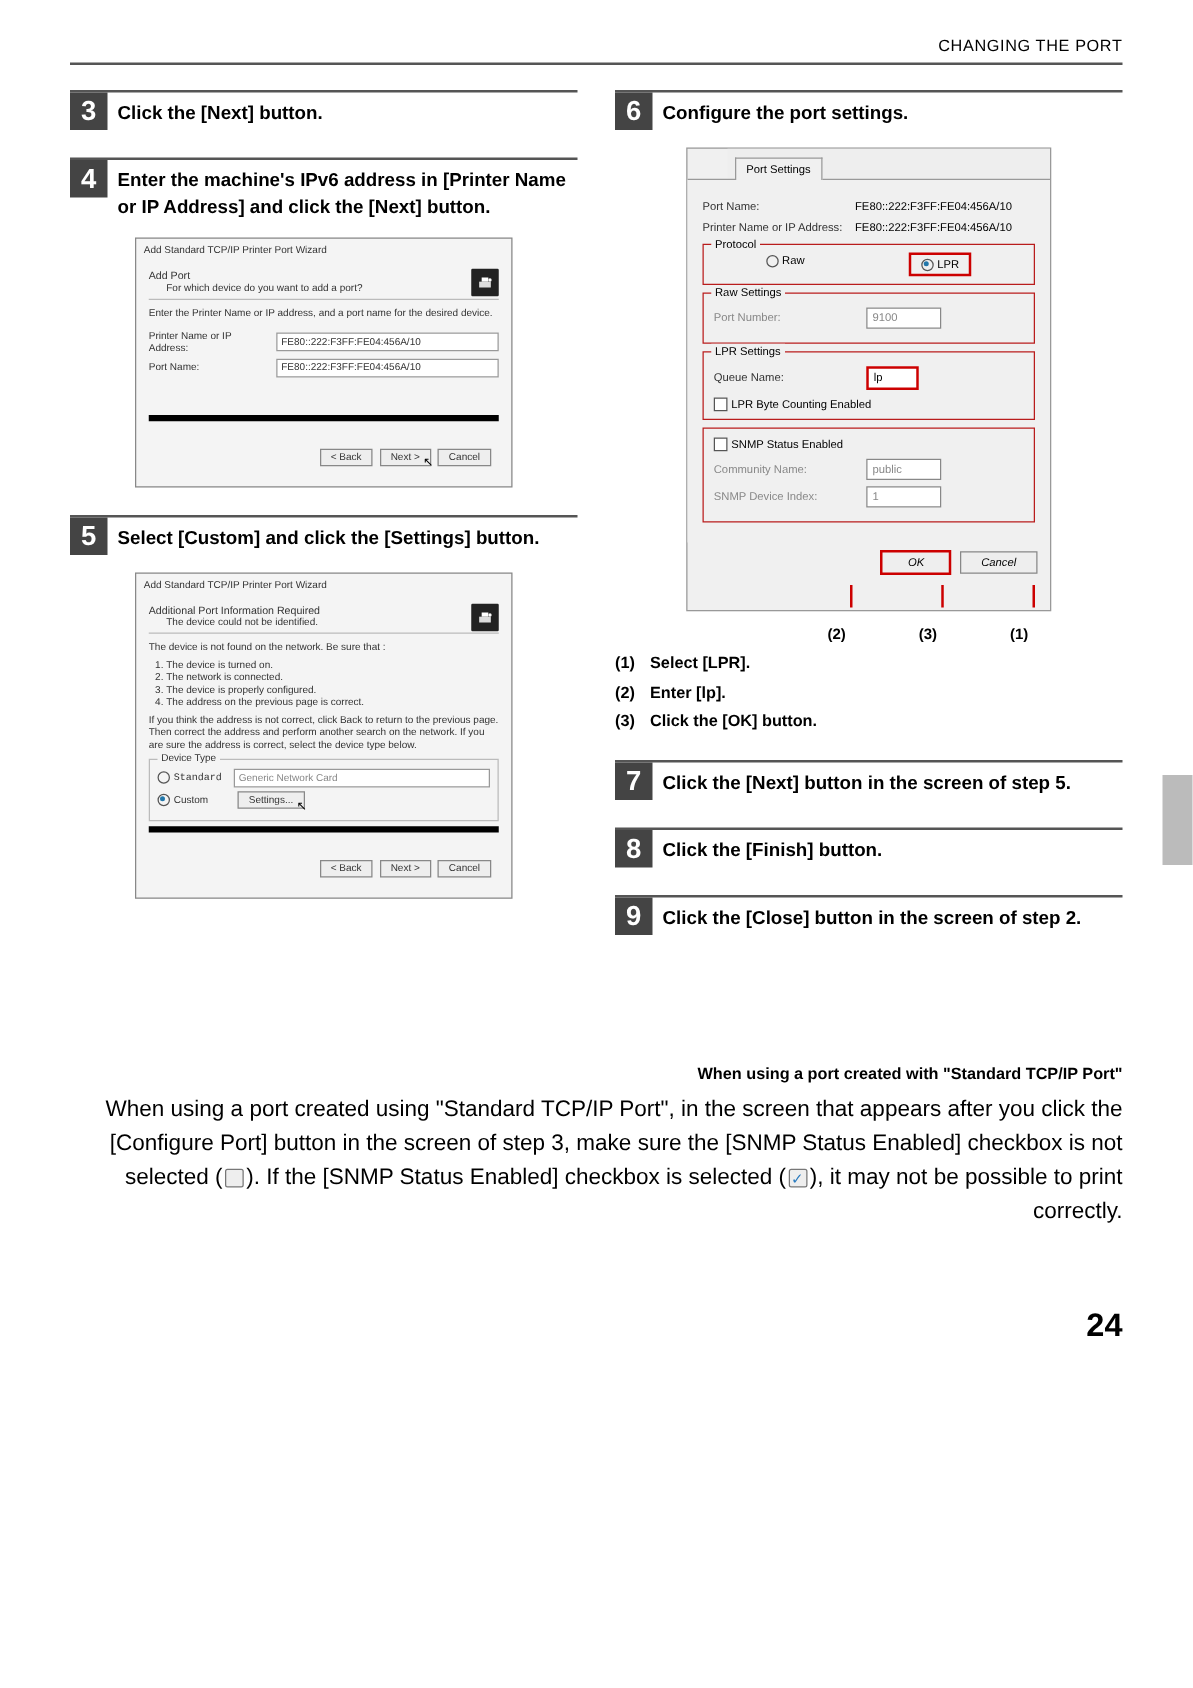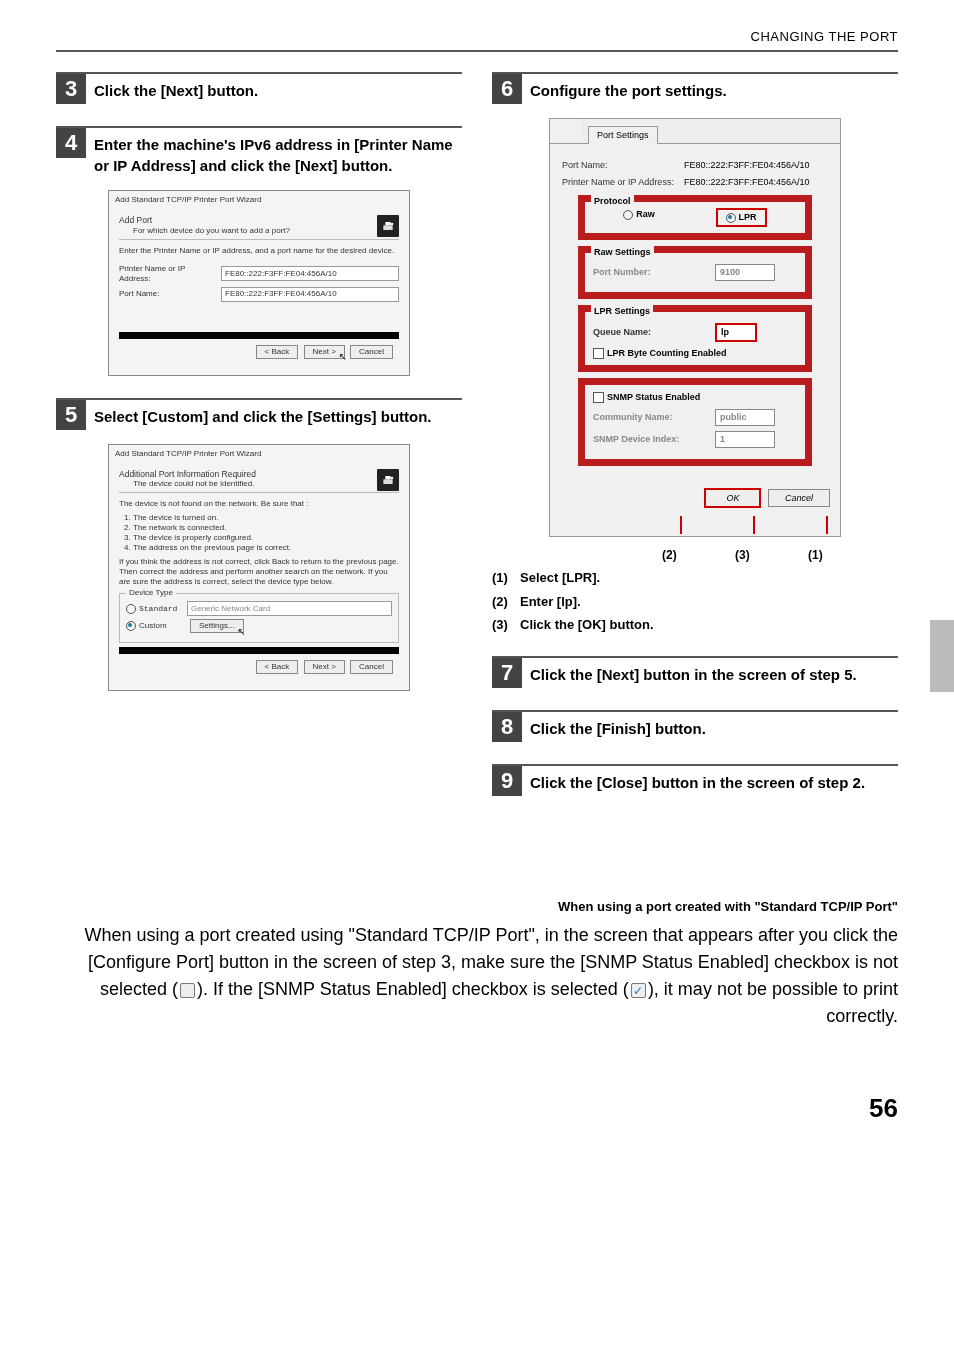"Protocol" .d2-group { border: 7px solid #b91c1c -> 1px solid #b91c1c; font-weight: bold -> none; margin: 6px 16px -> 6px 0 }
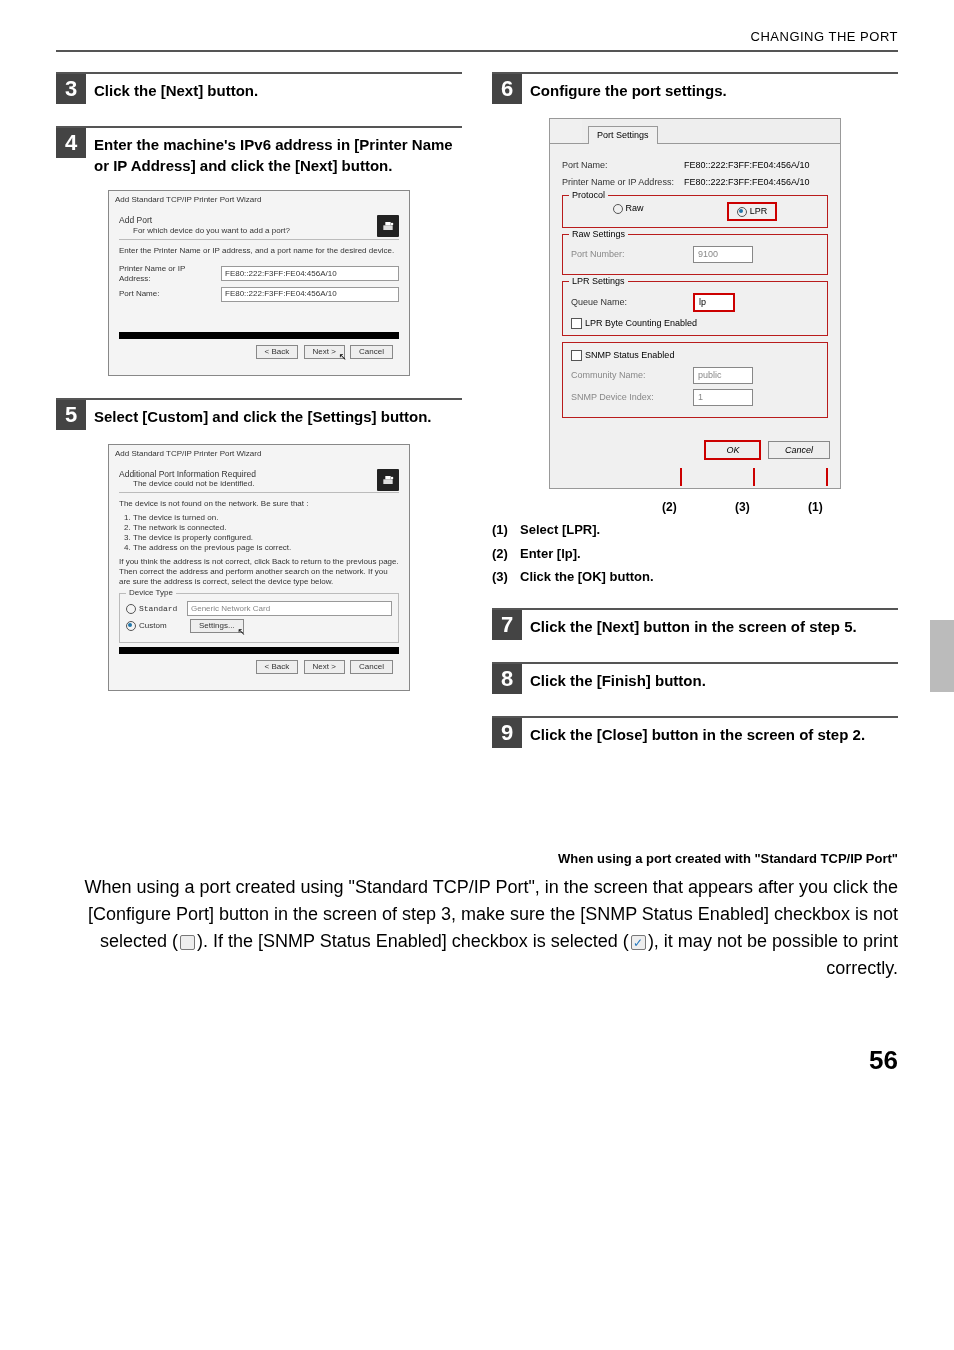"< Back Next >" .dlg-btnrow { border-top: 7px solid #000000 -> 5px solid #000000; padding: 6px 6px 6px 0 -> 22px 6px 6px 0 }
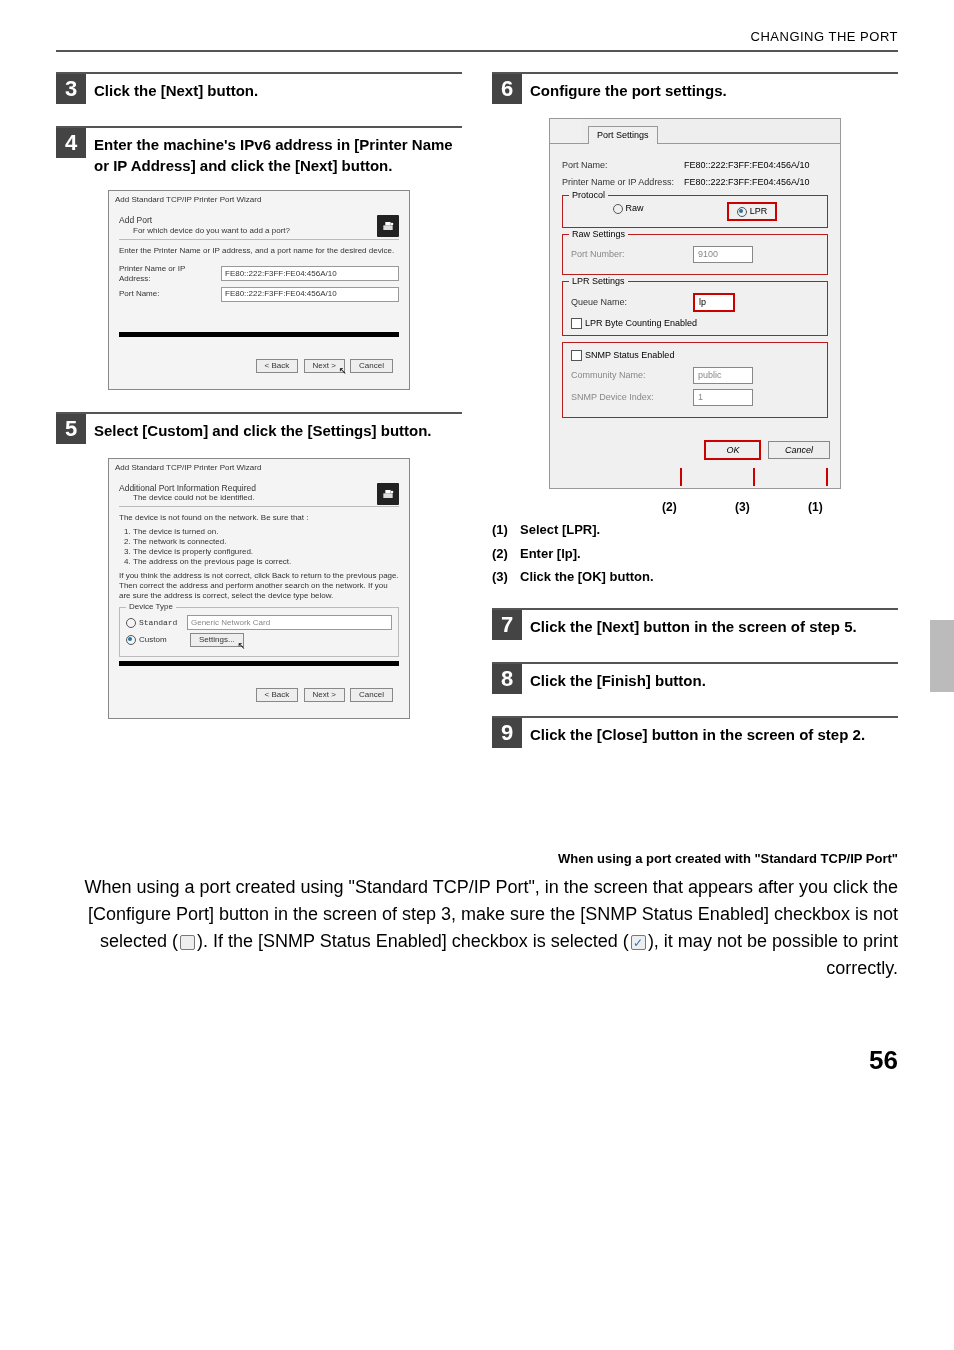"56" div.pagenum { text: 56 -> 24 }
